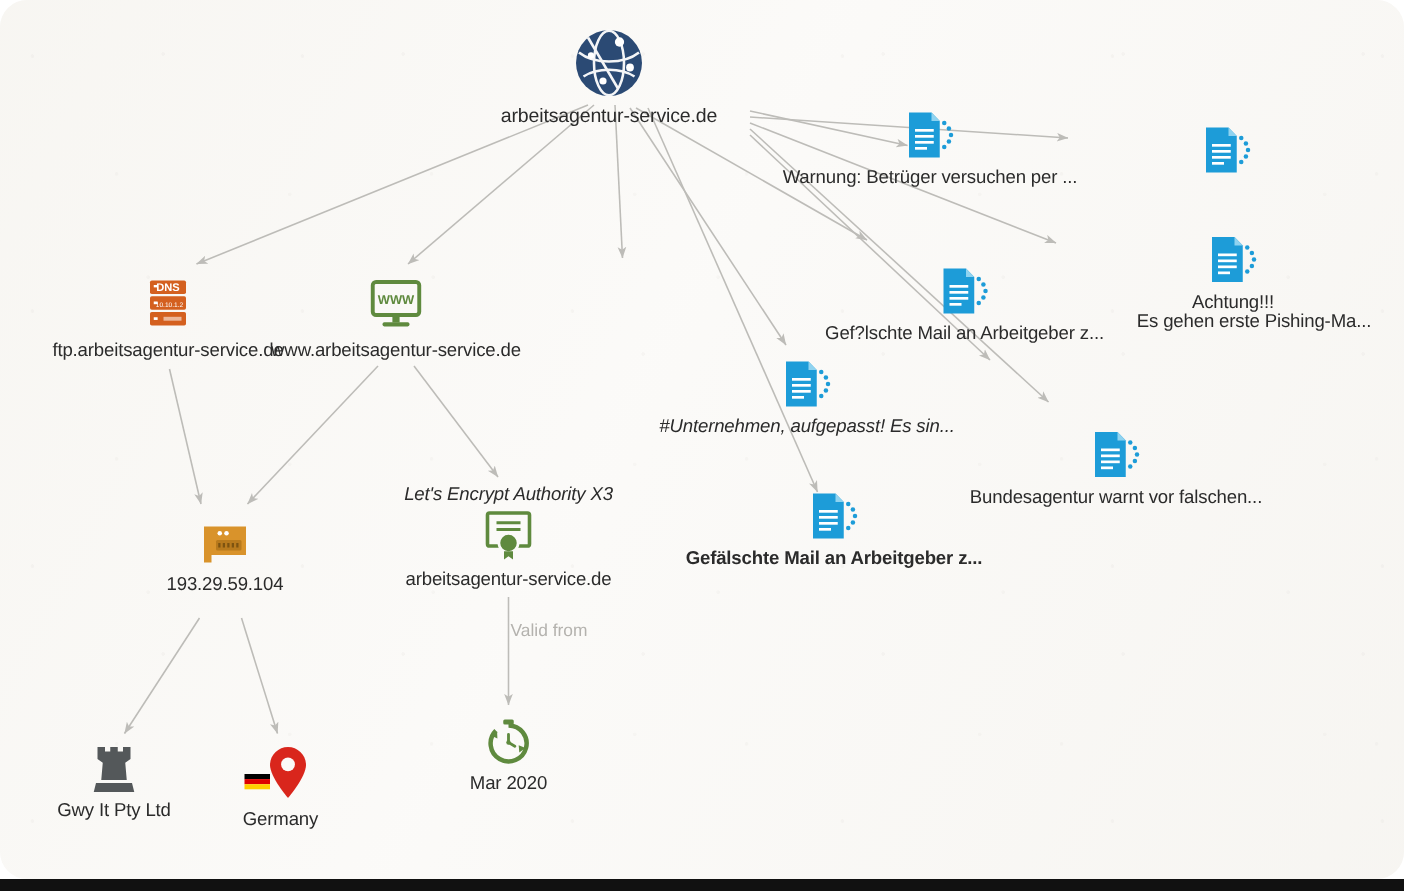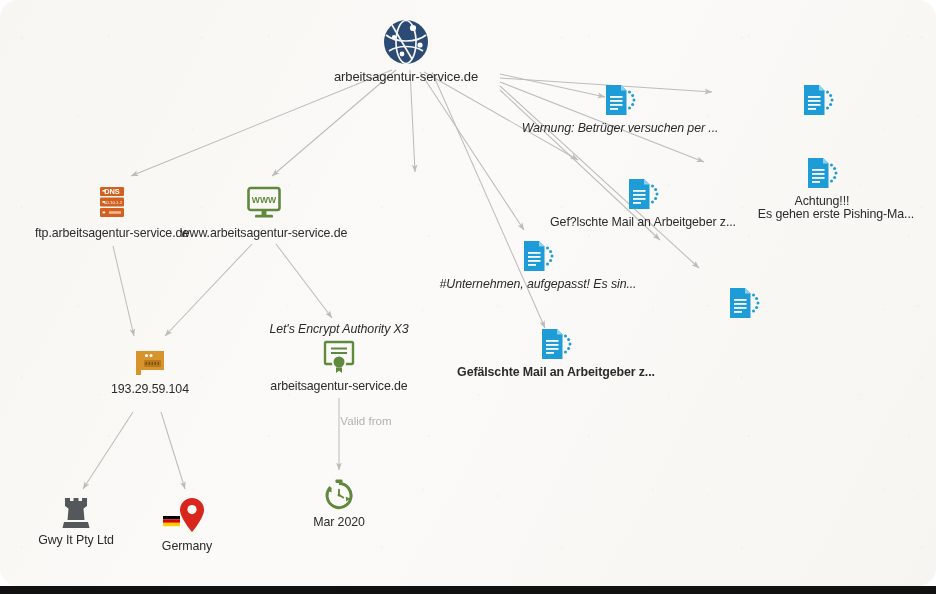"Warnung: Betrüger versuchen per ..." div.node { font-style: italic -> none; top: 82px -> 72px }
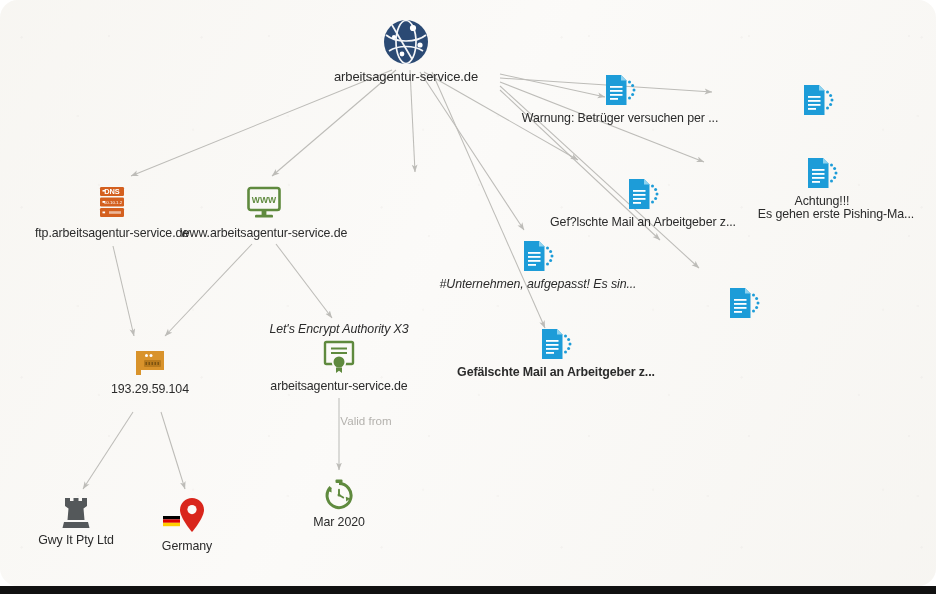"Bundesagentur warnt vor falschen..." span.node-label { html: none -> <span>Bundesagentur warnt vor falschen...</span> }
